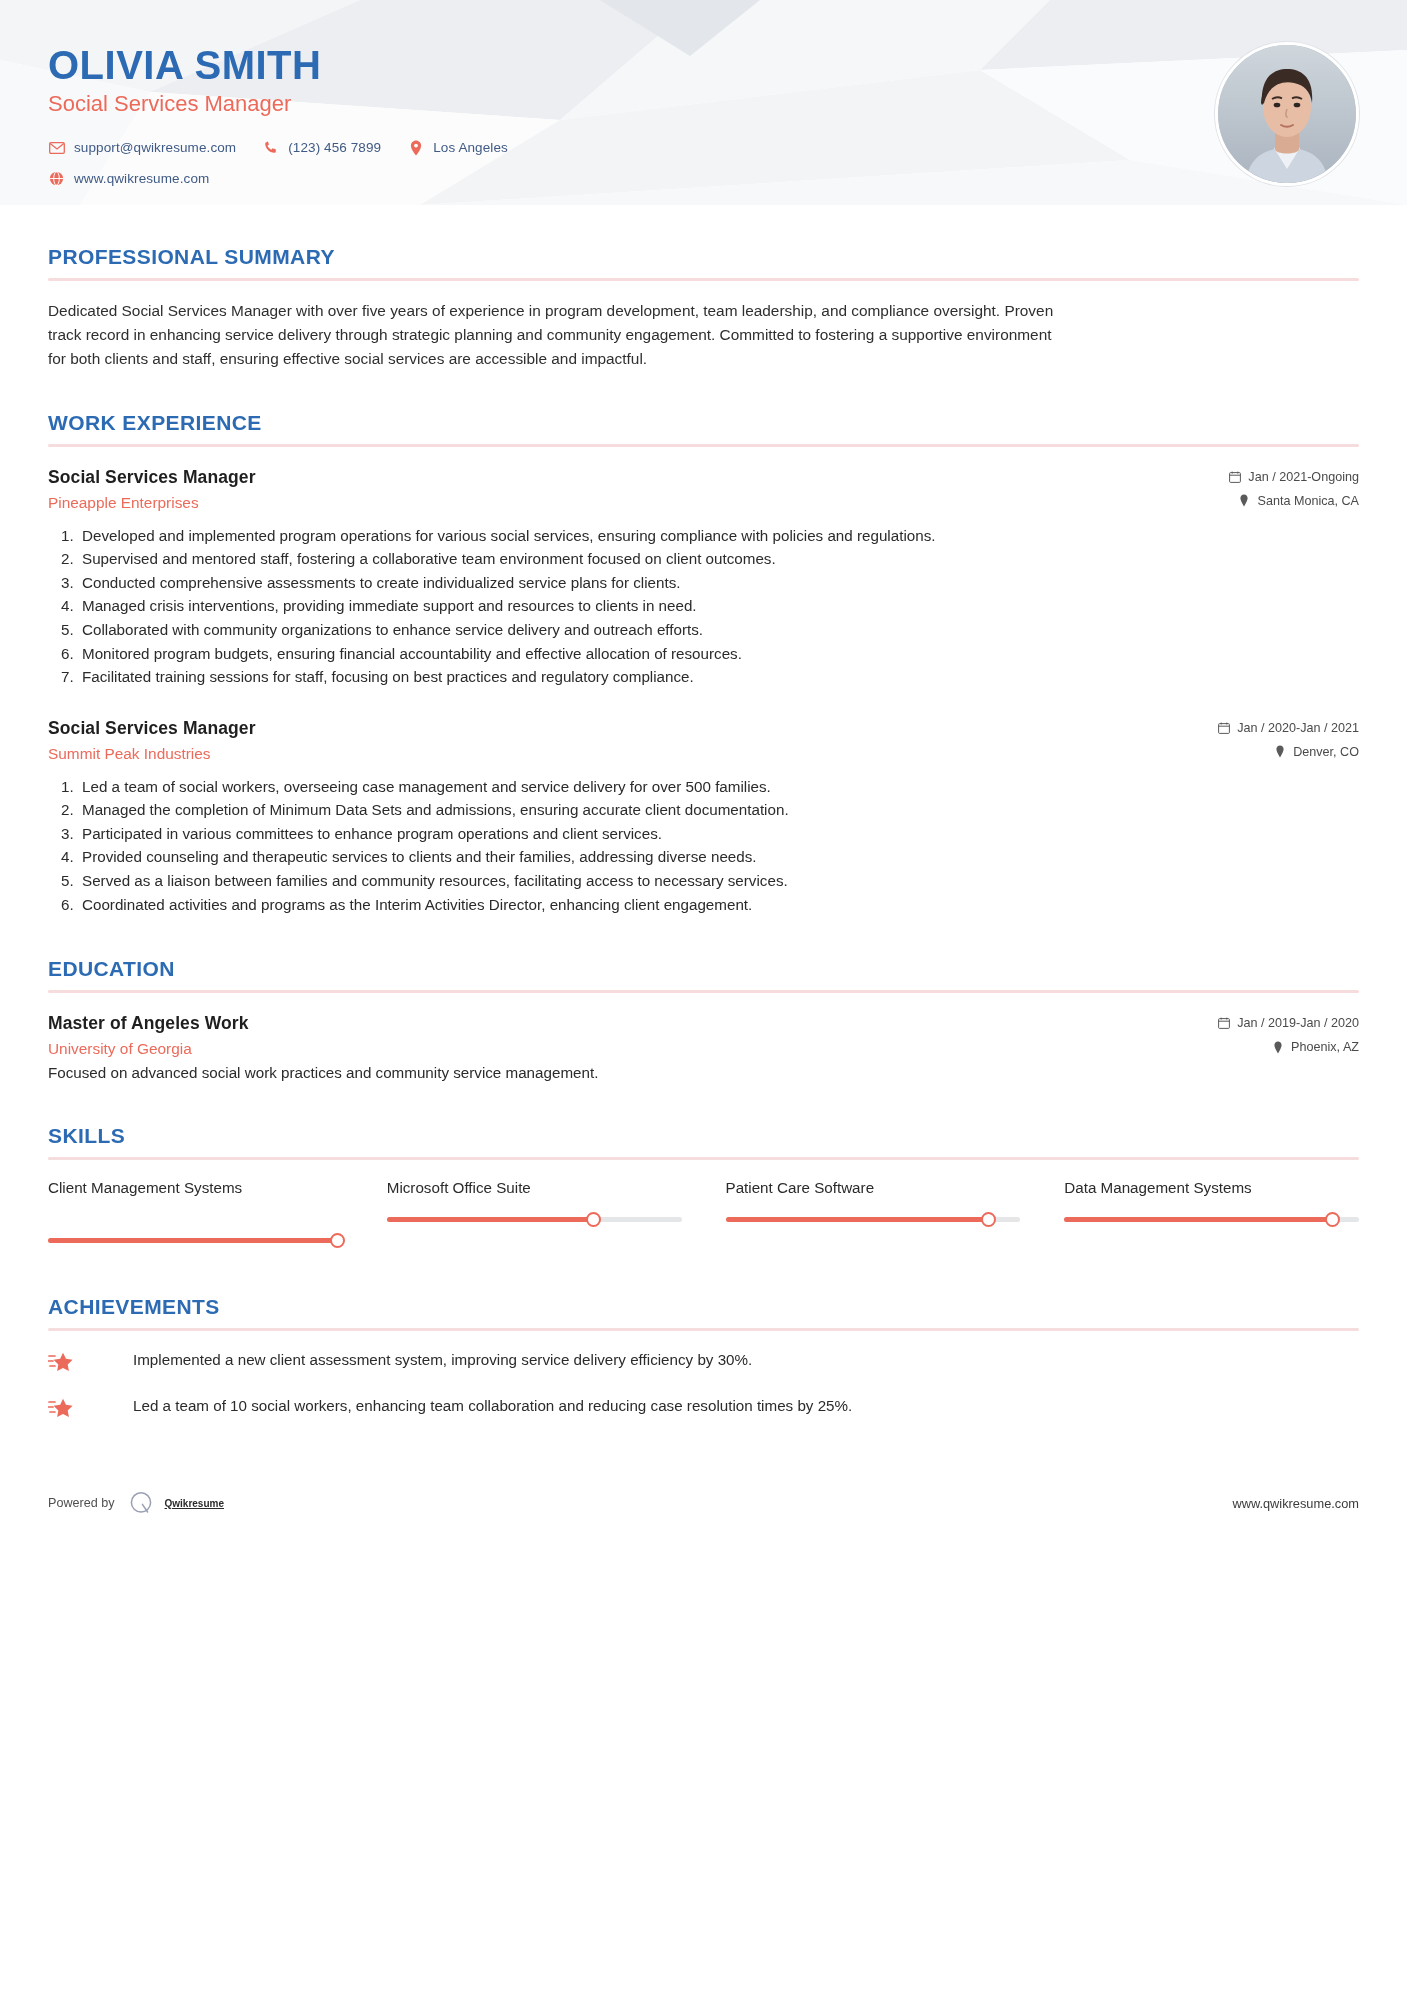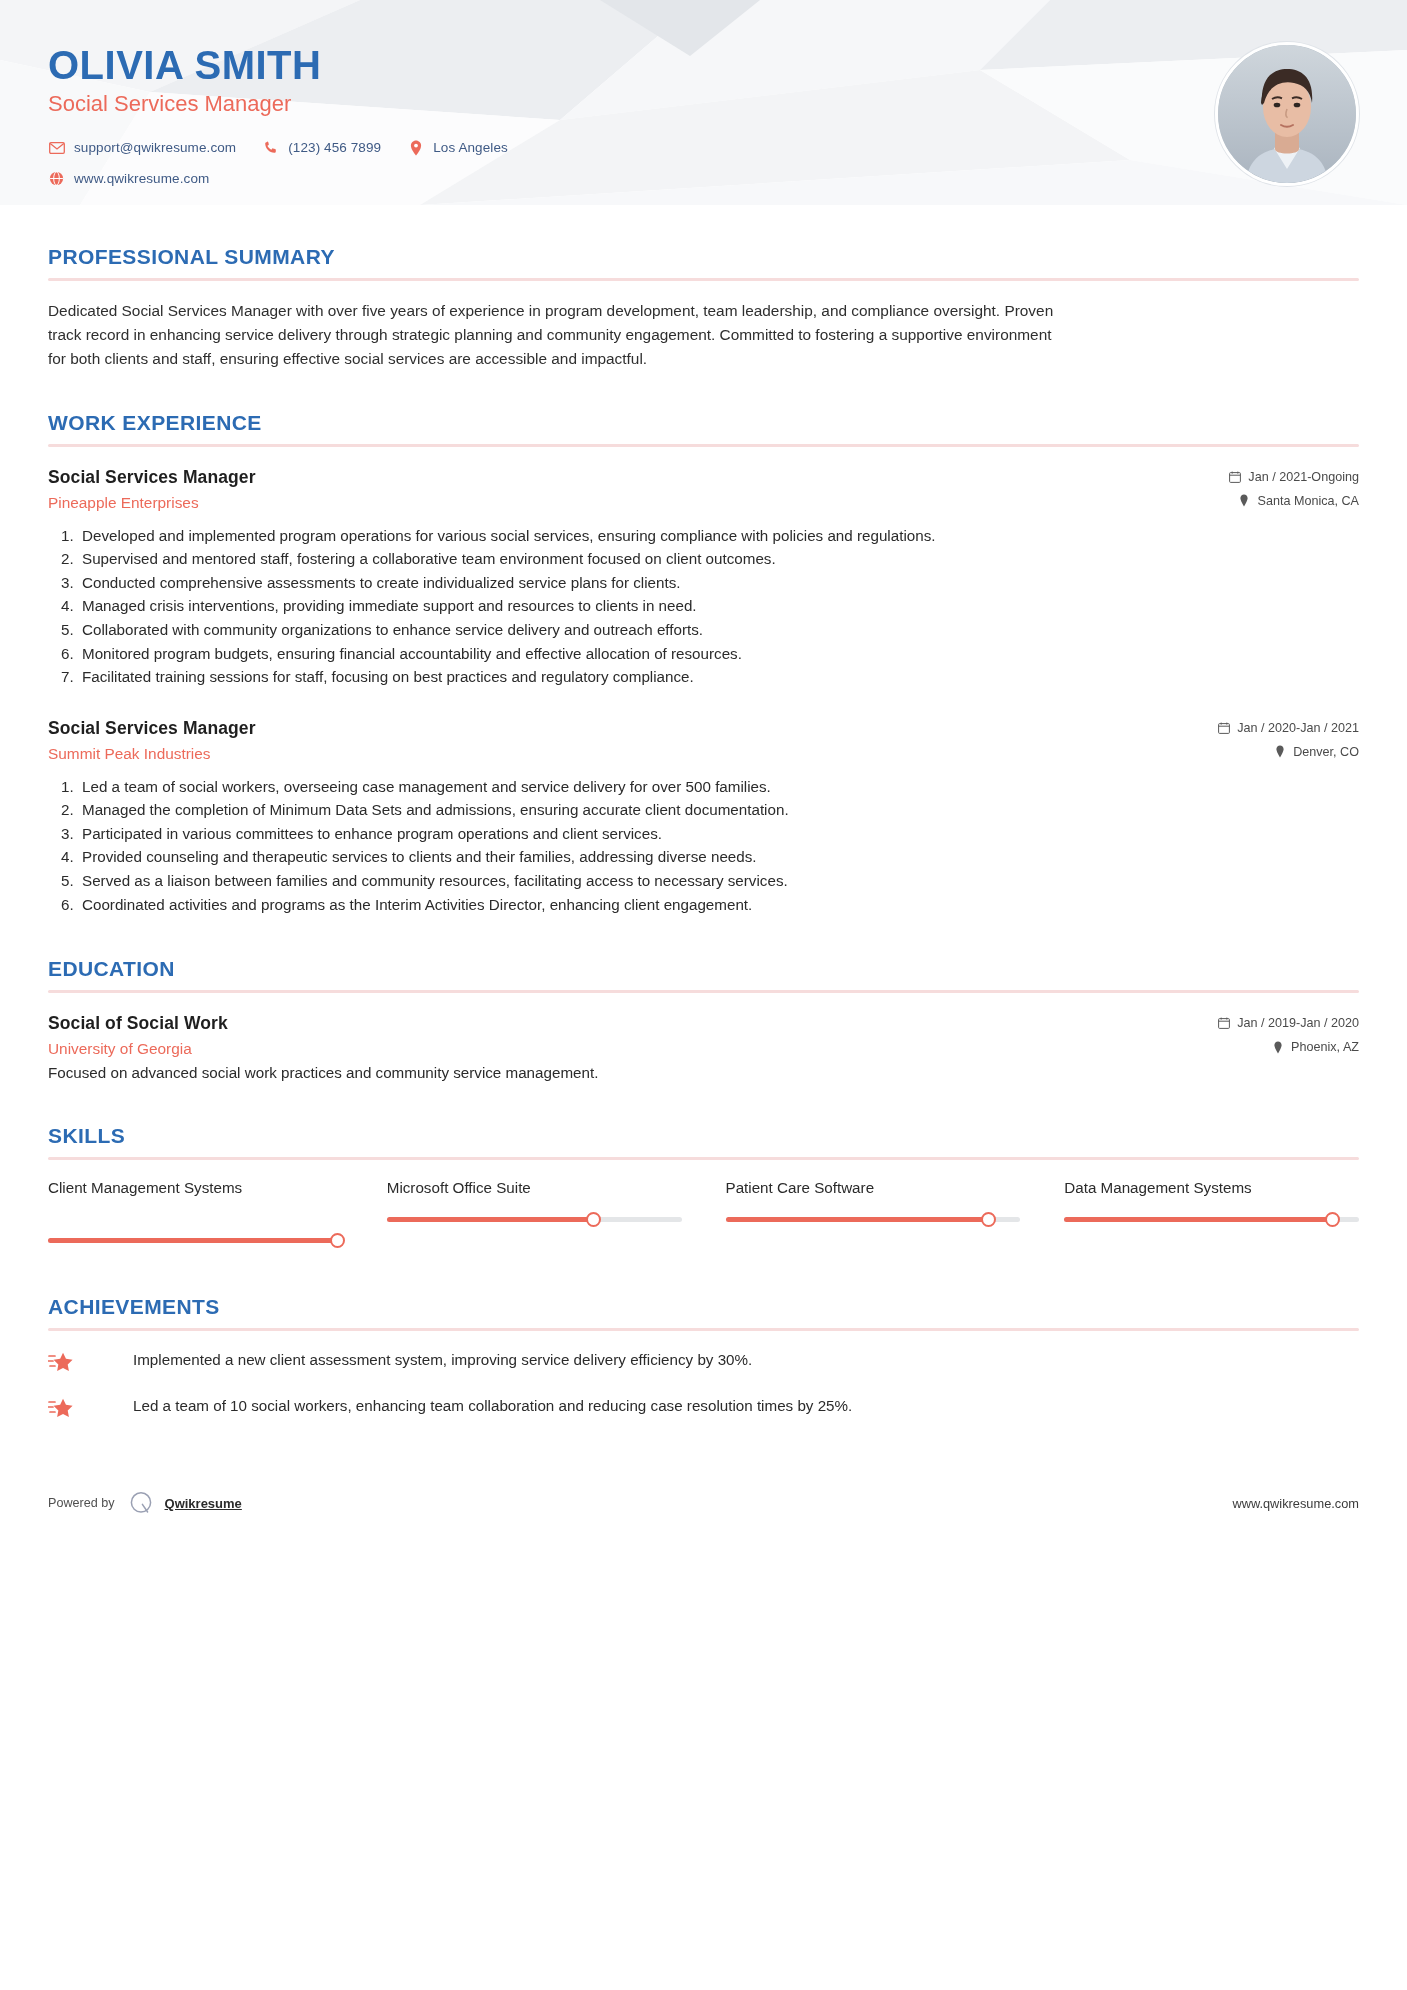"Social of Social Work" div.entry-title { text: Social of Social -> Master of Angeles }
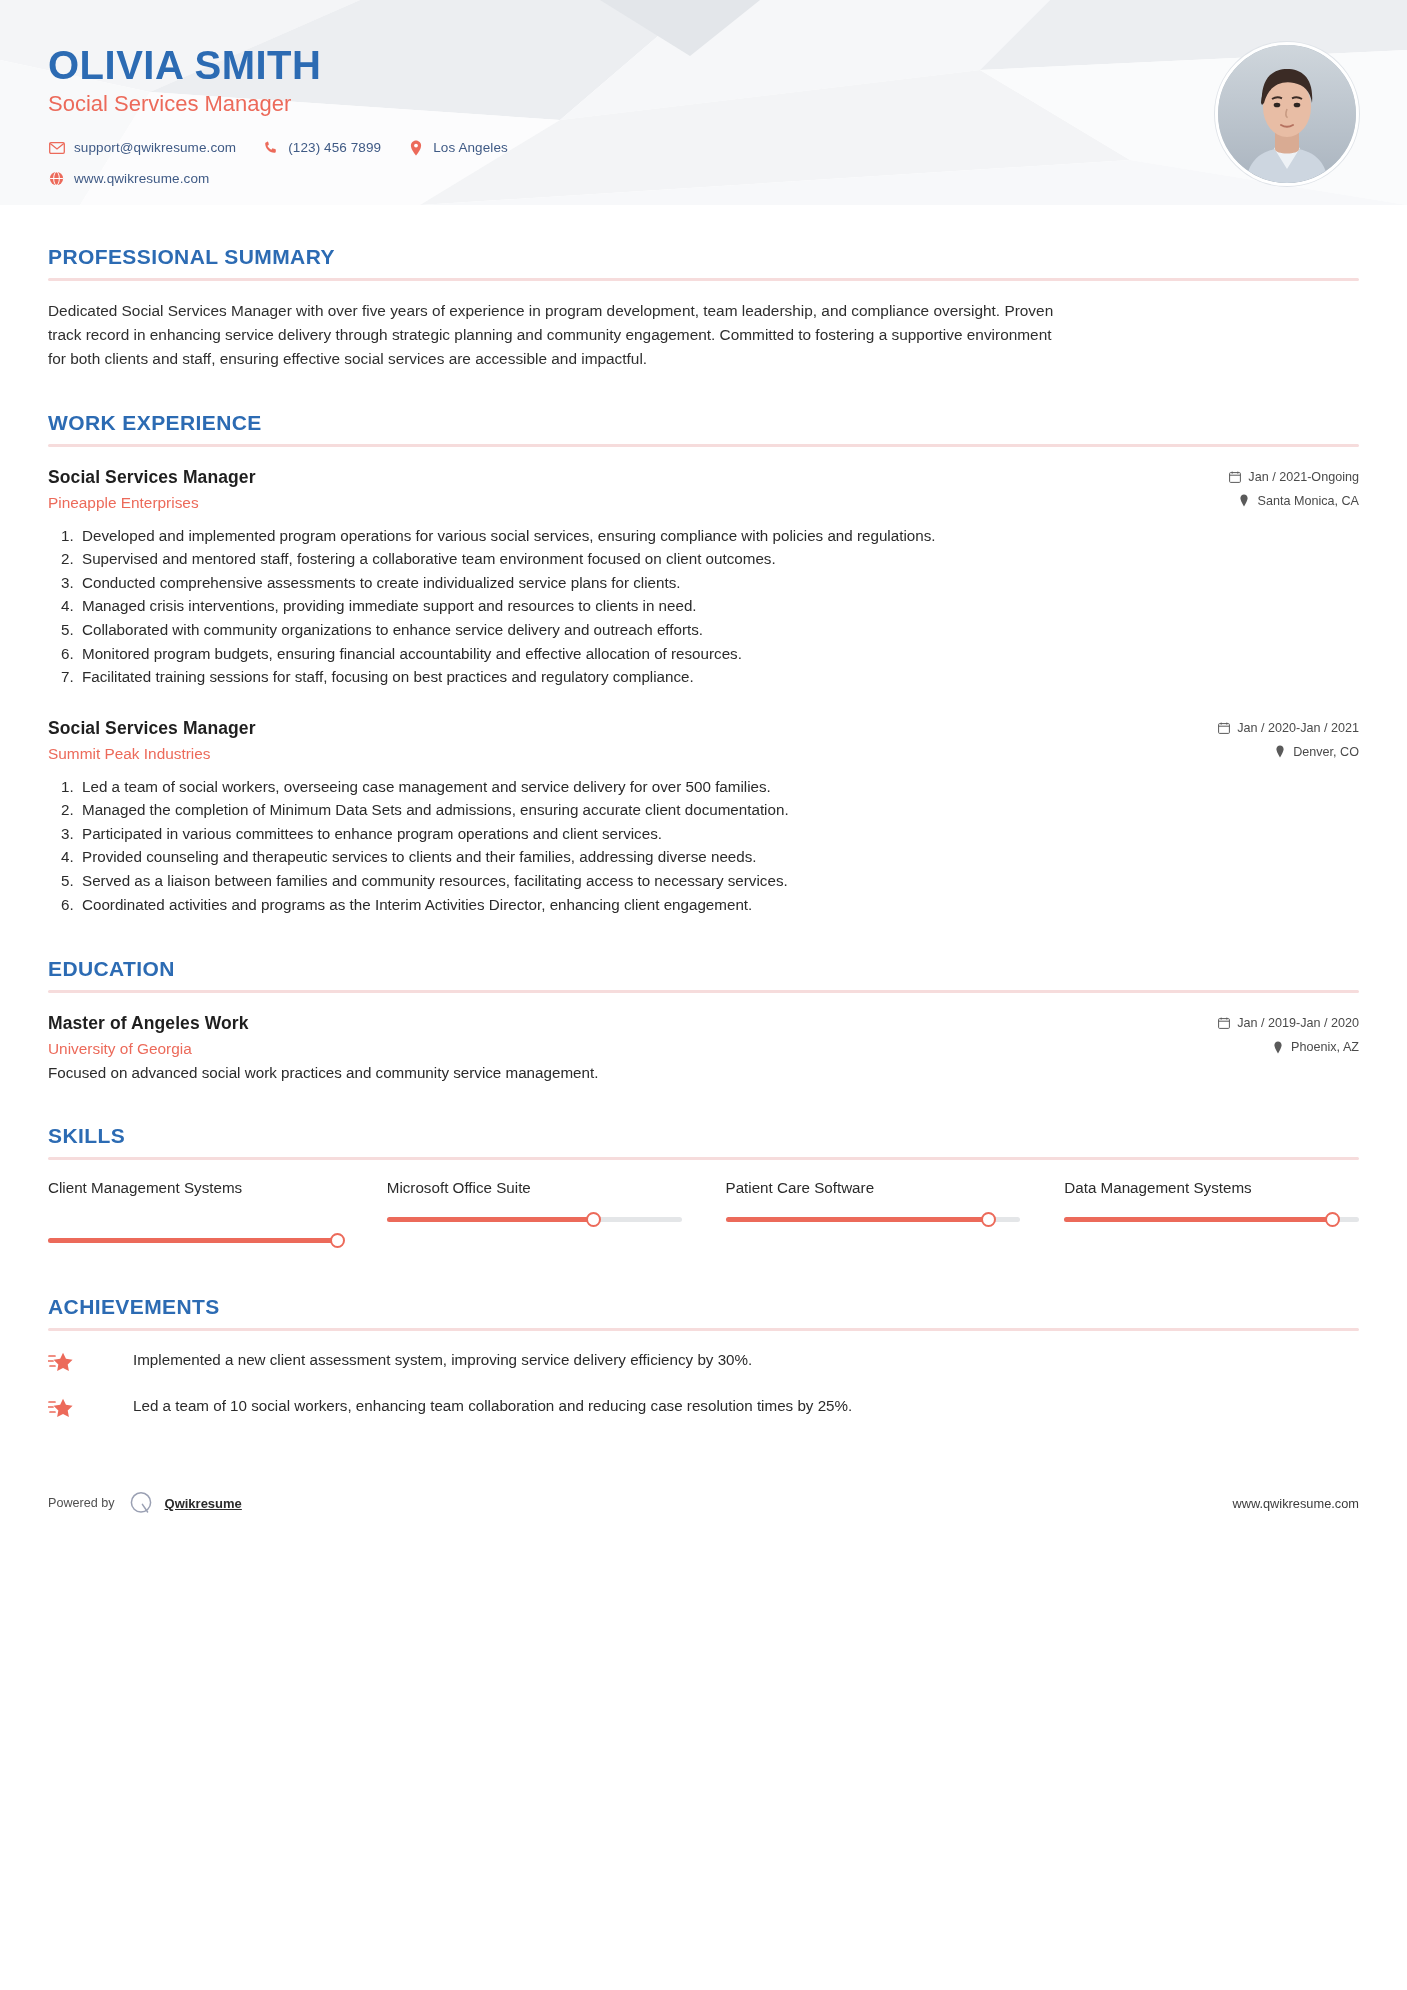"Qwikresume" .brand { font-size: 13px -> 10px }
